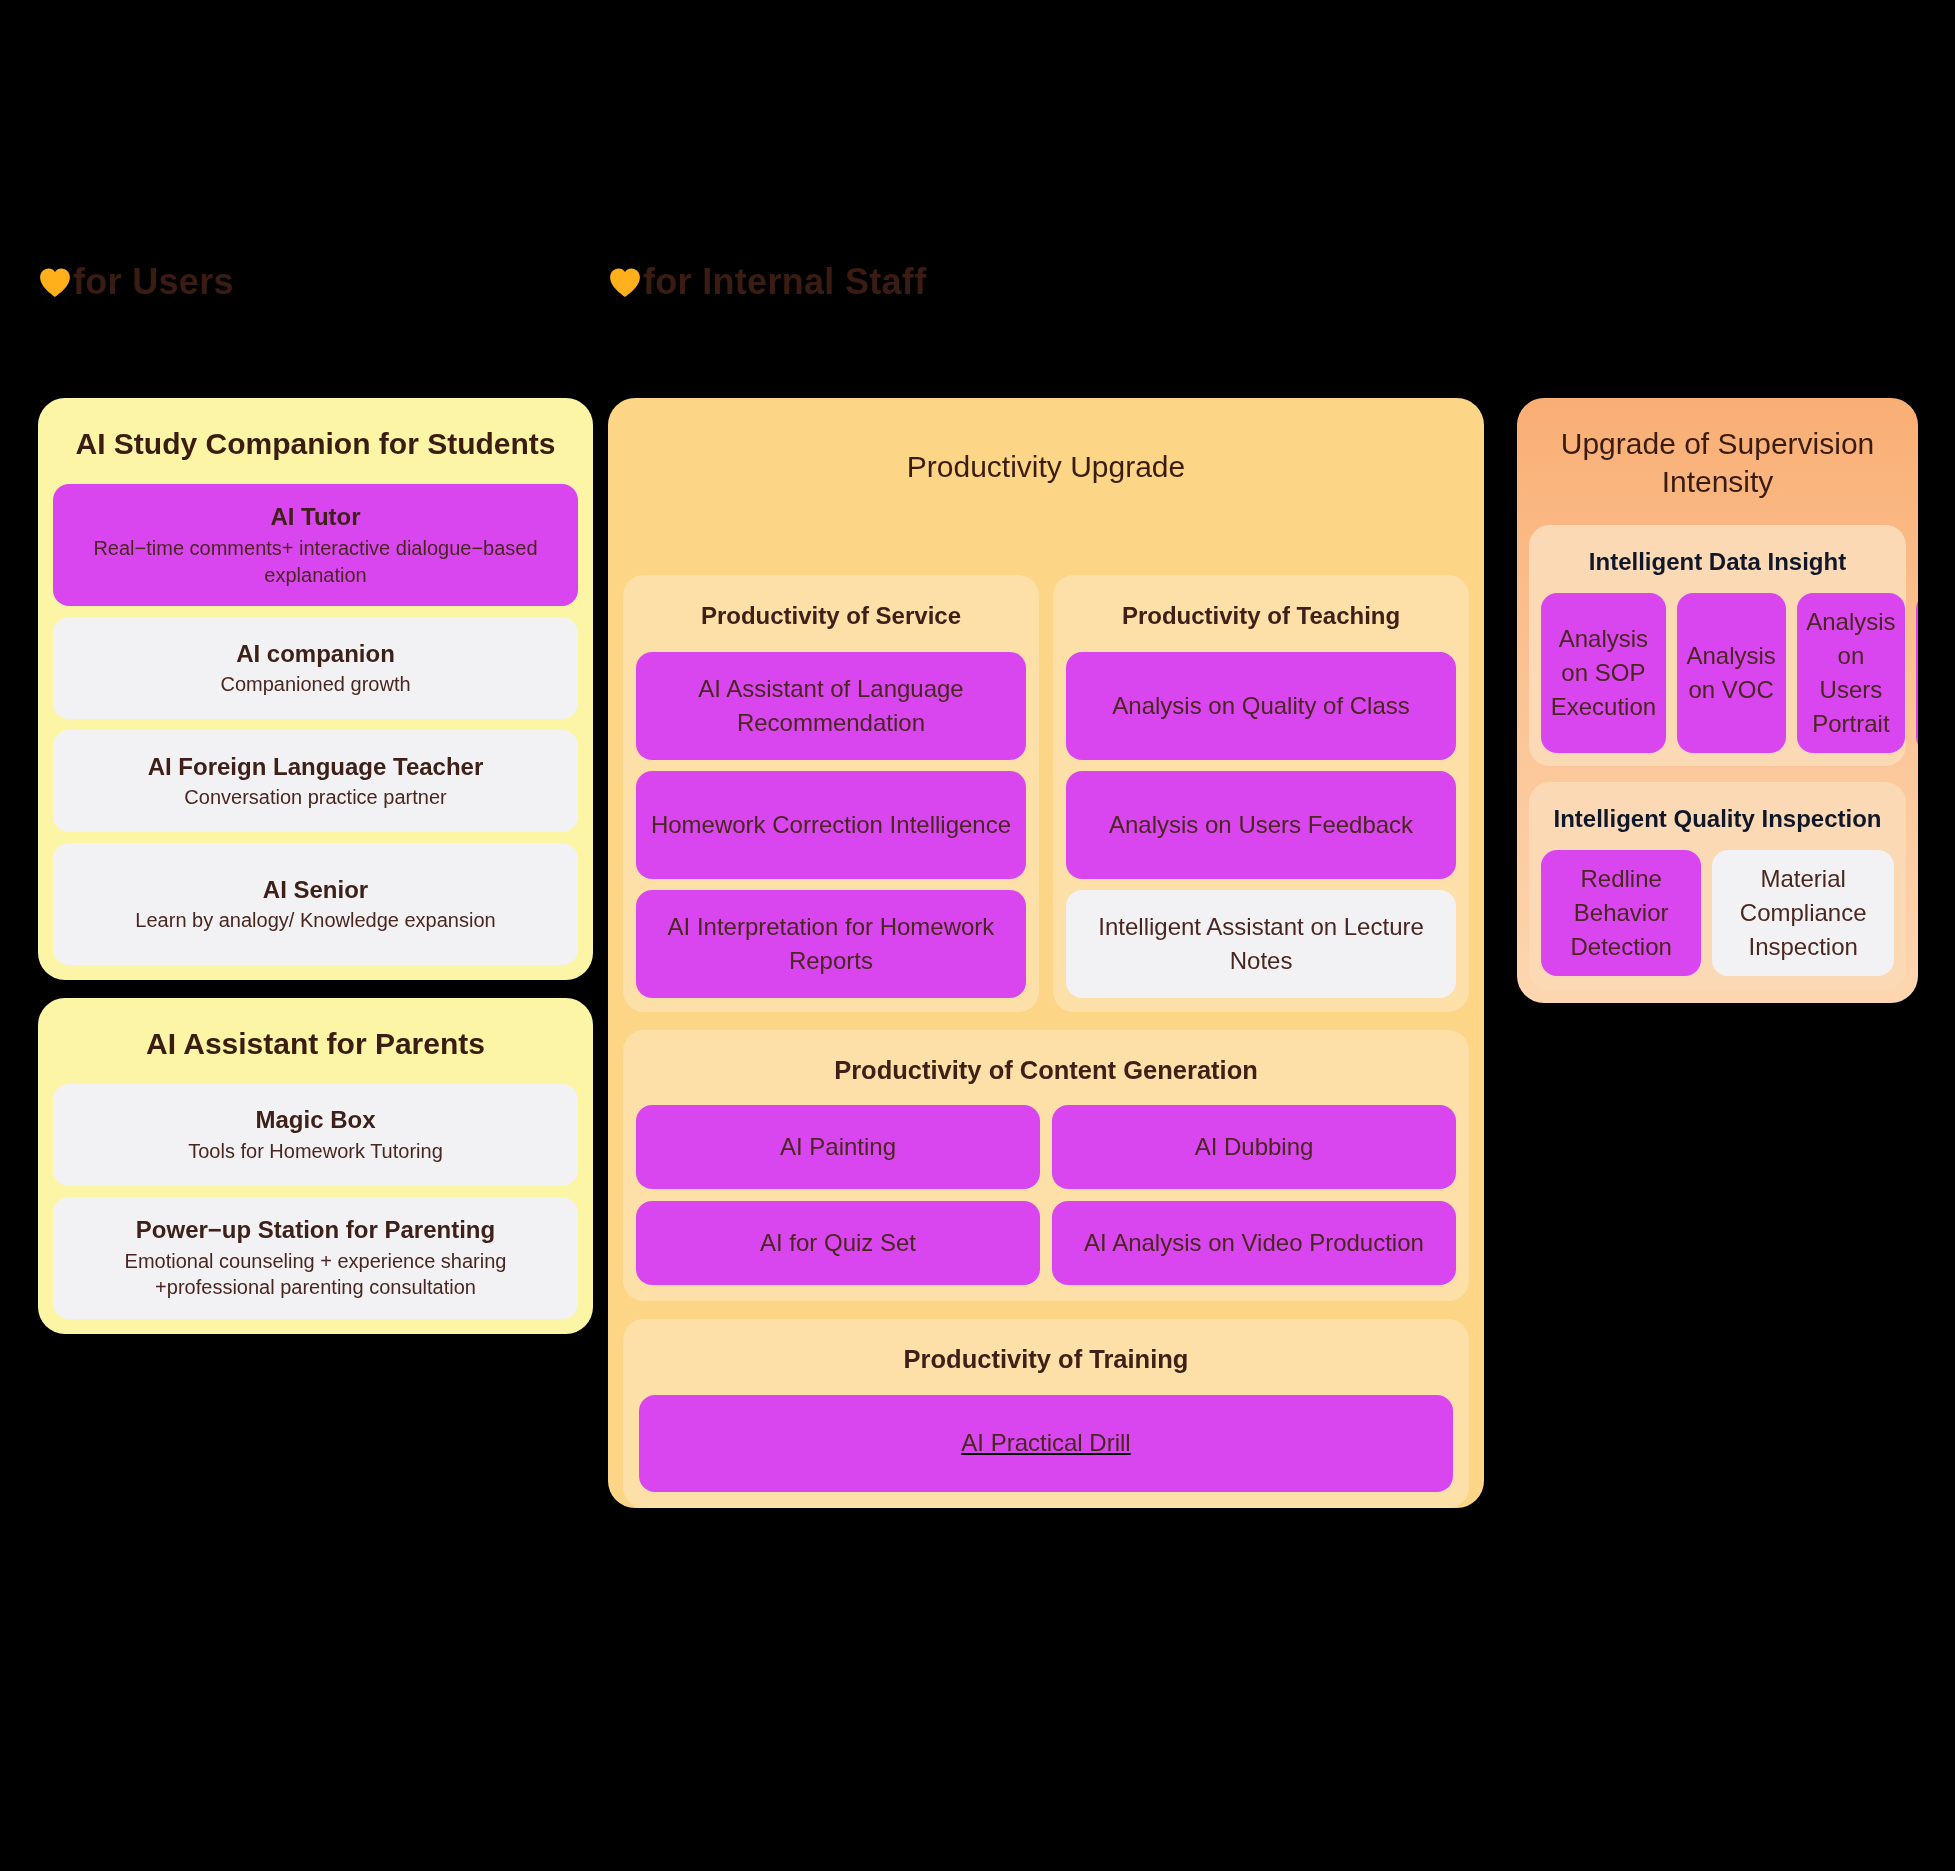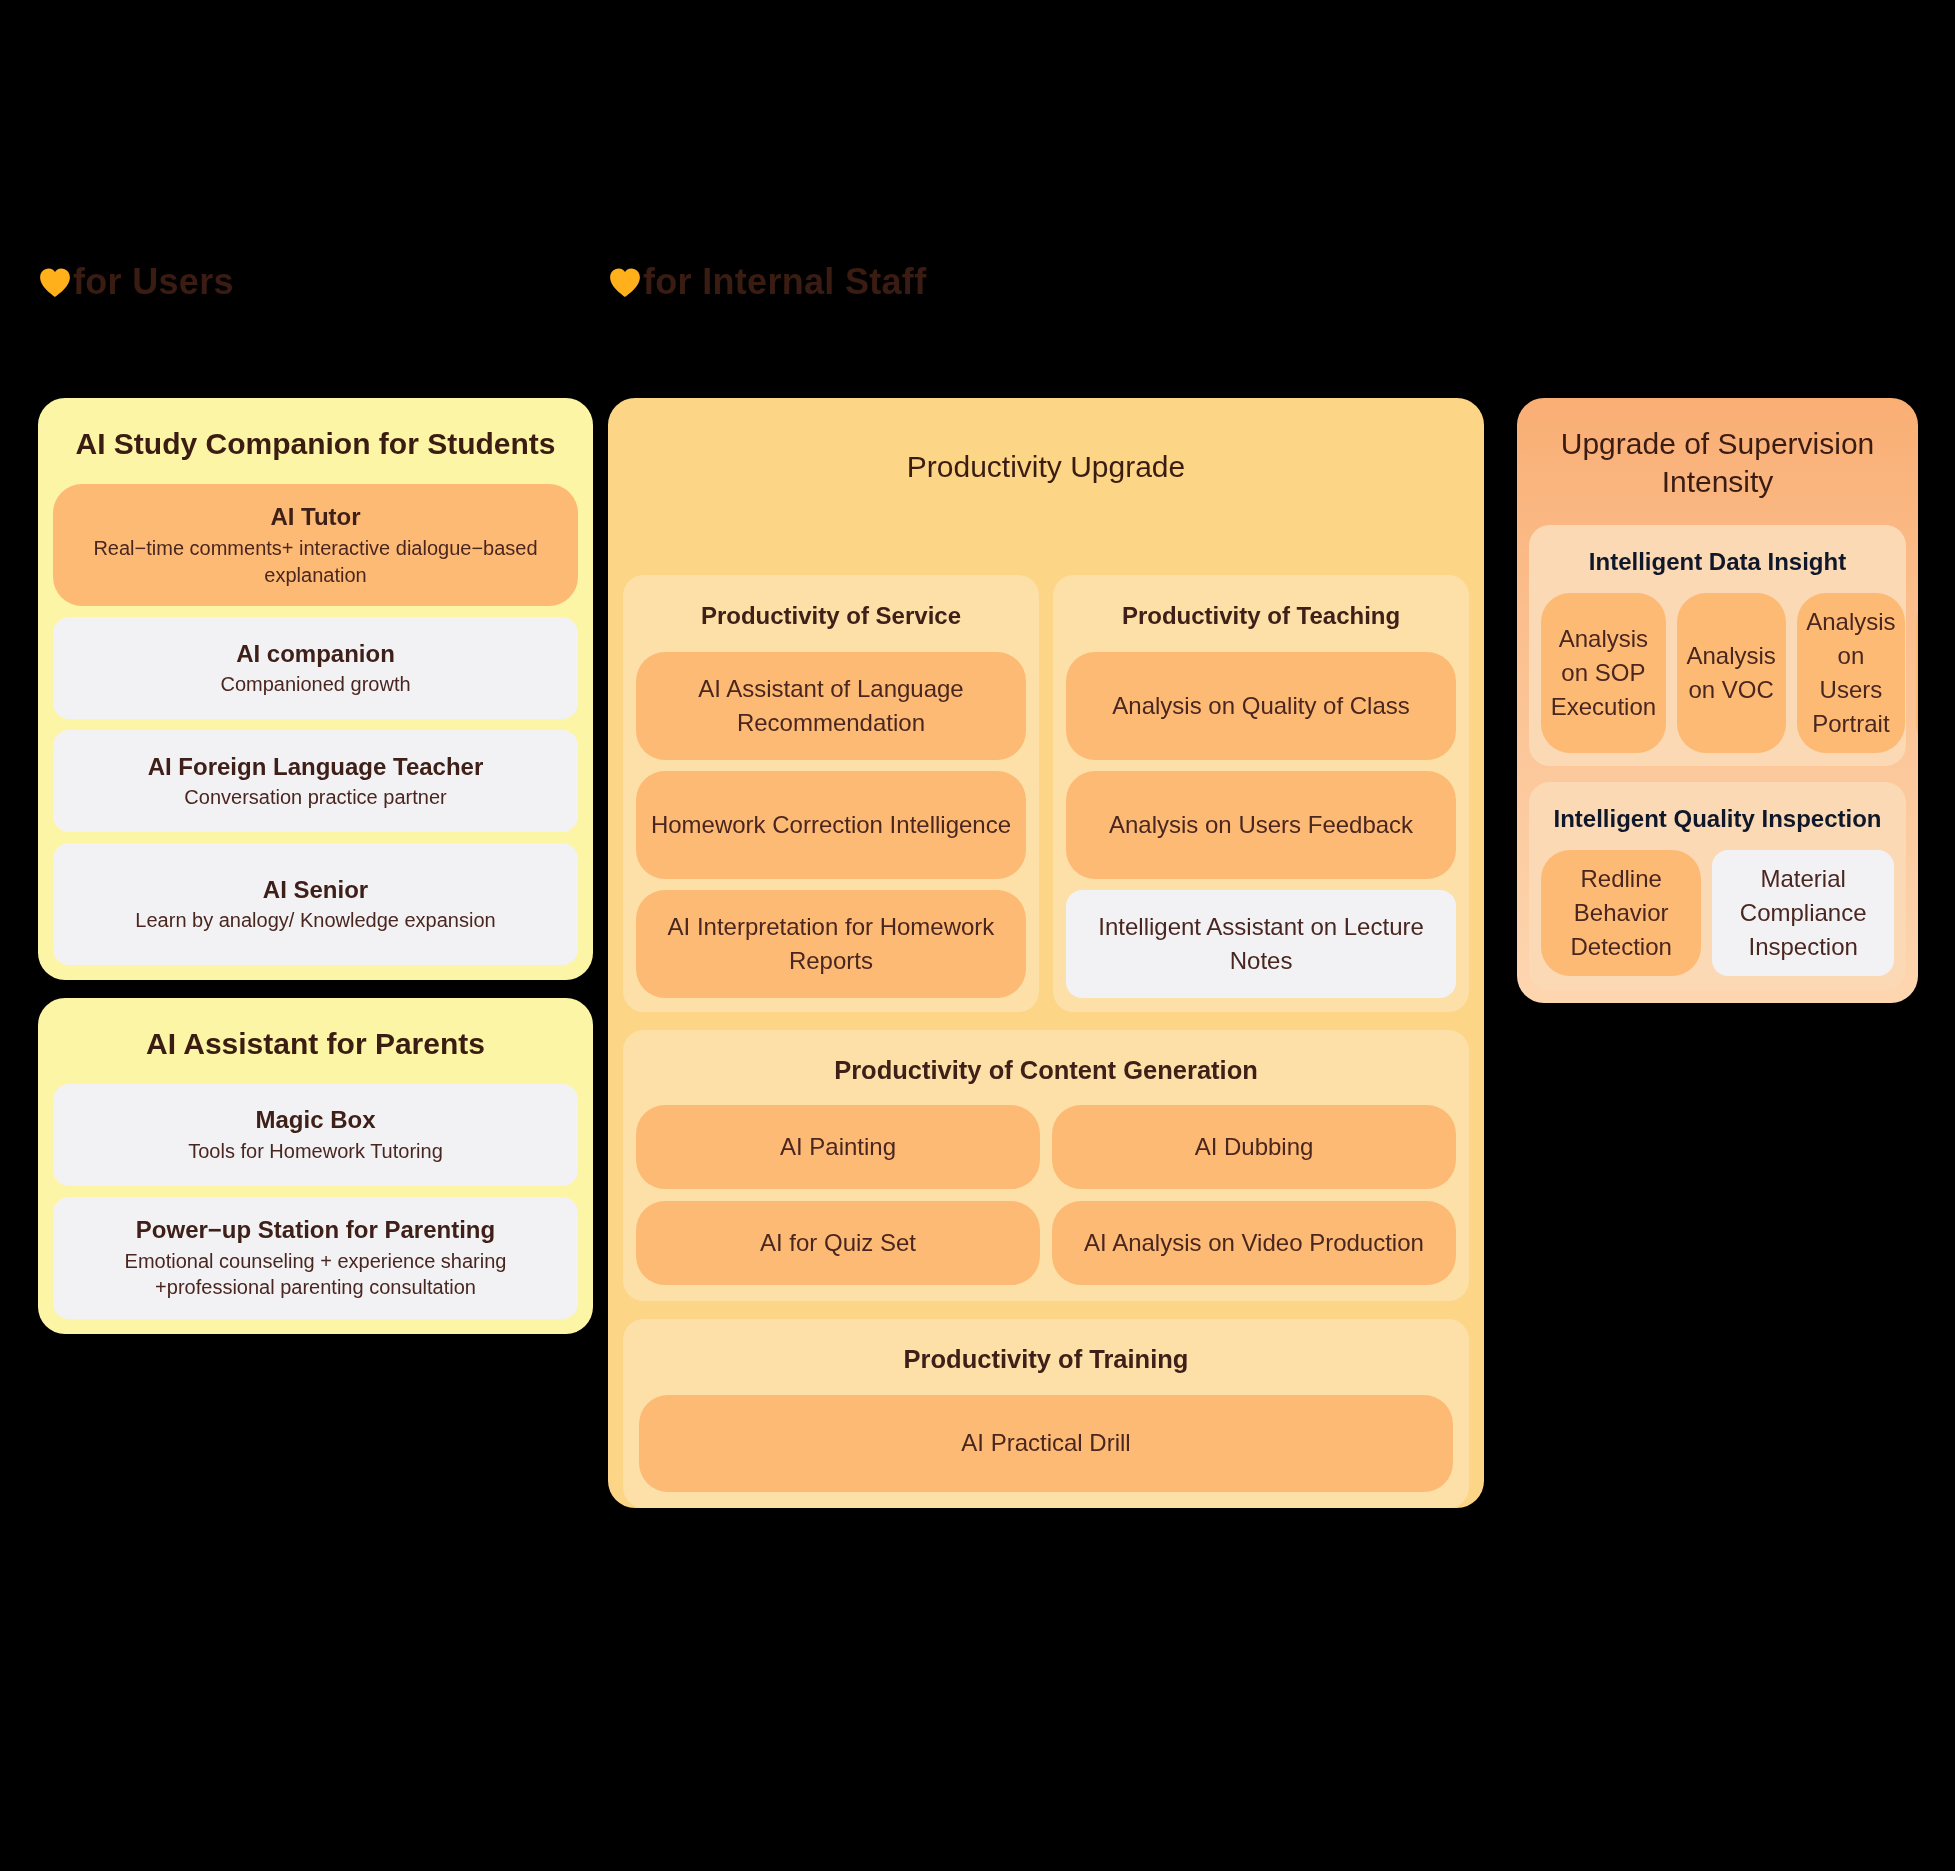"AI Tutor" .card-white { background: #fdba74 -> #d946ef; border-radius: 29px -> none }
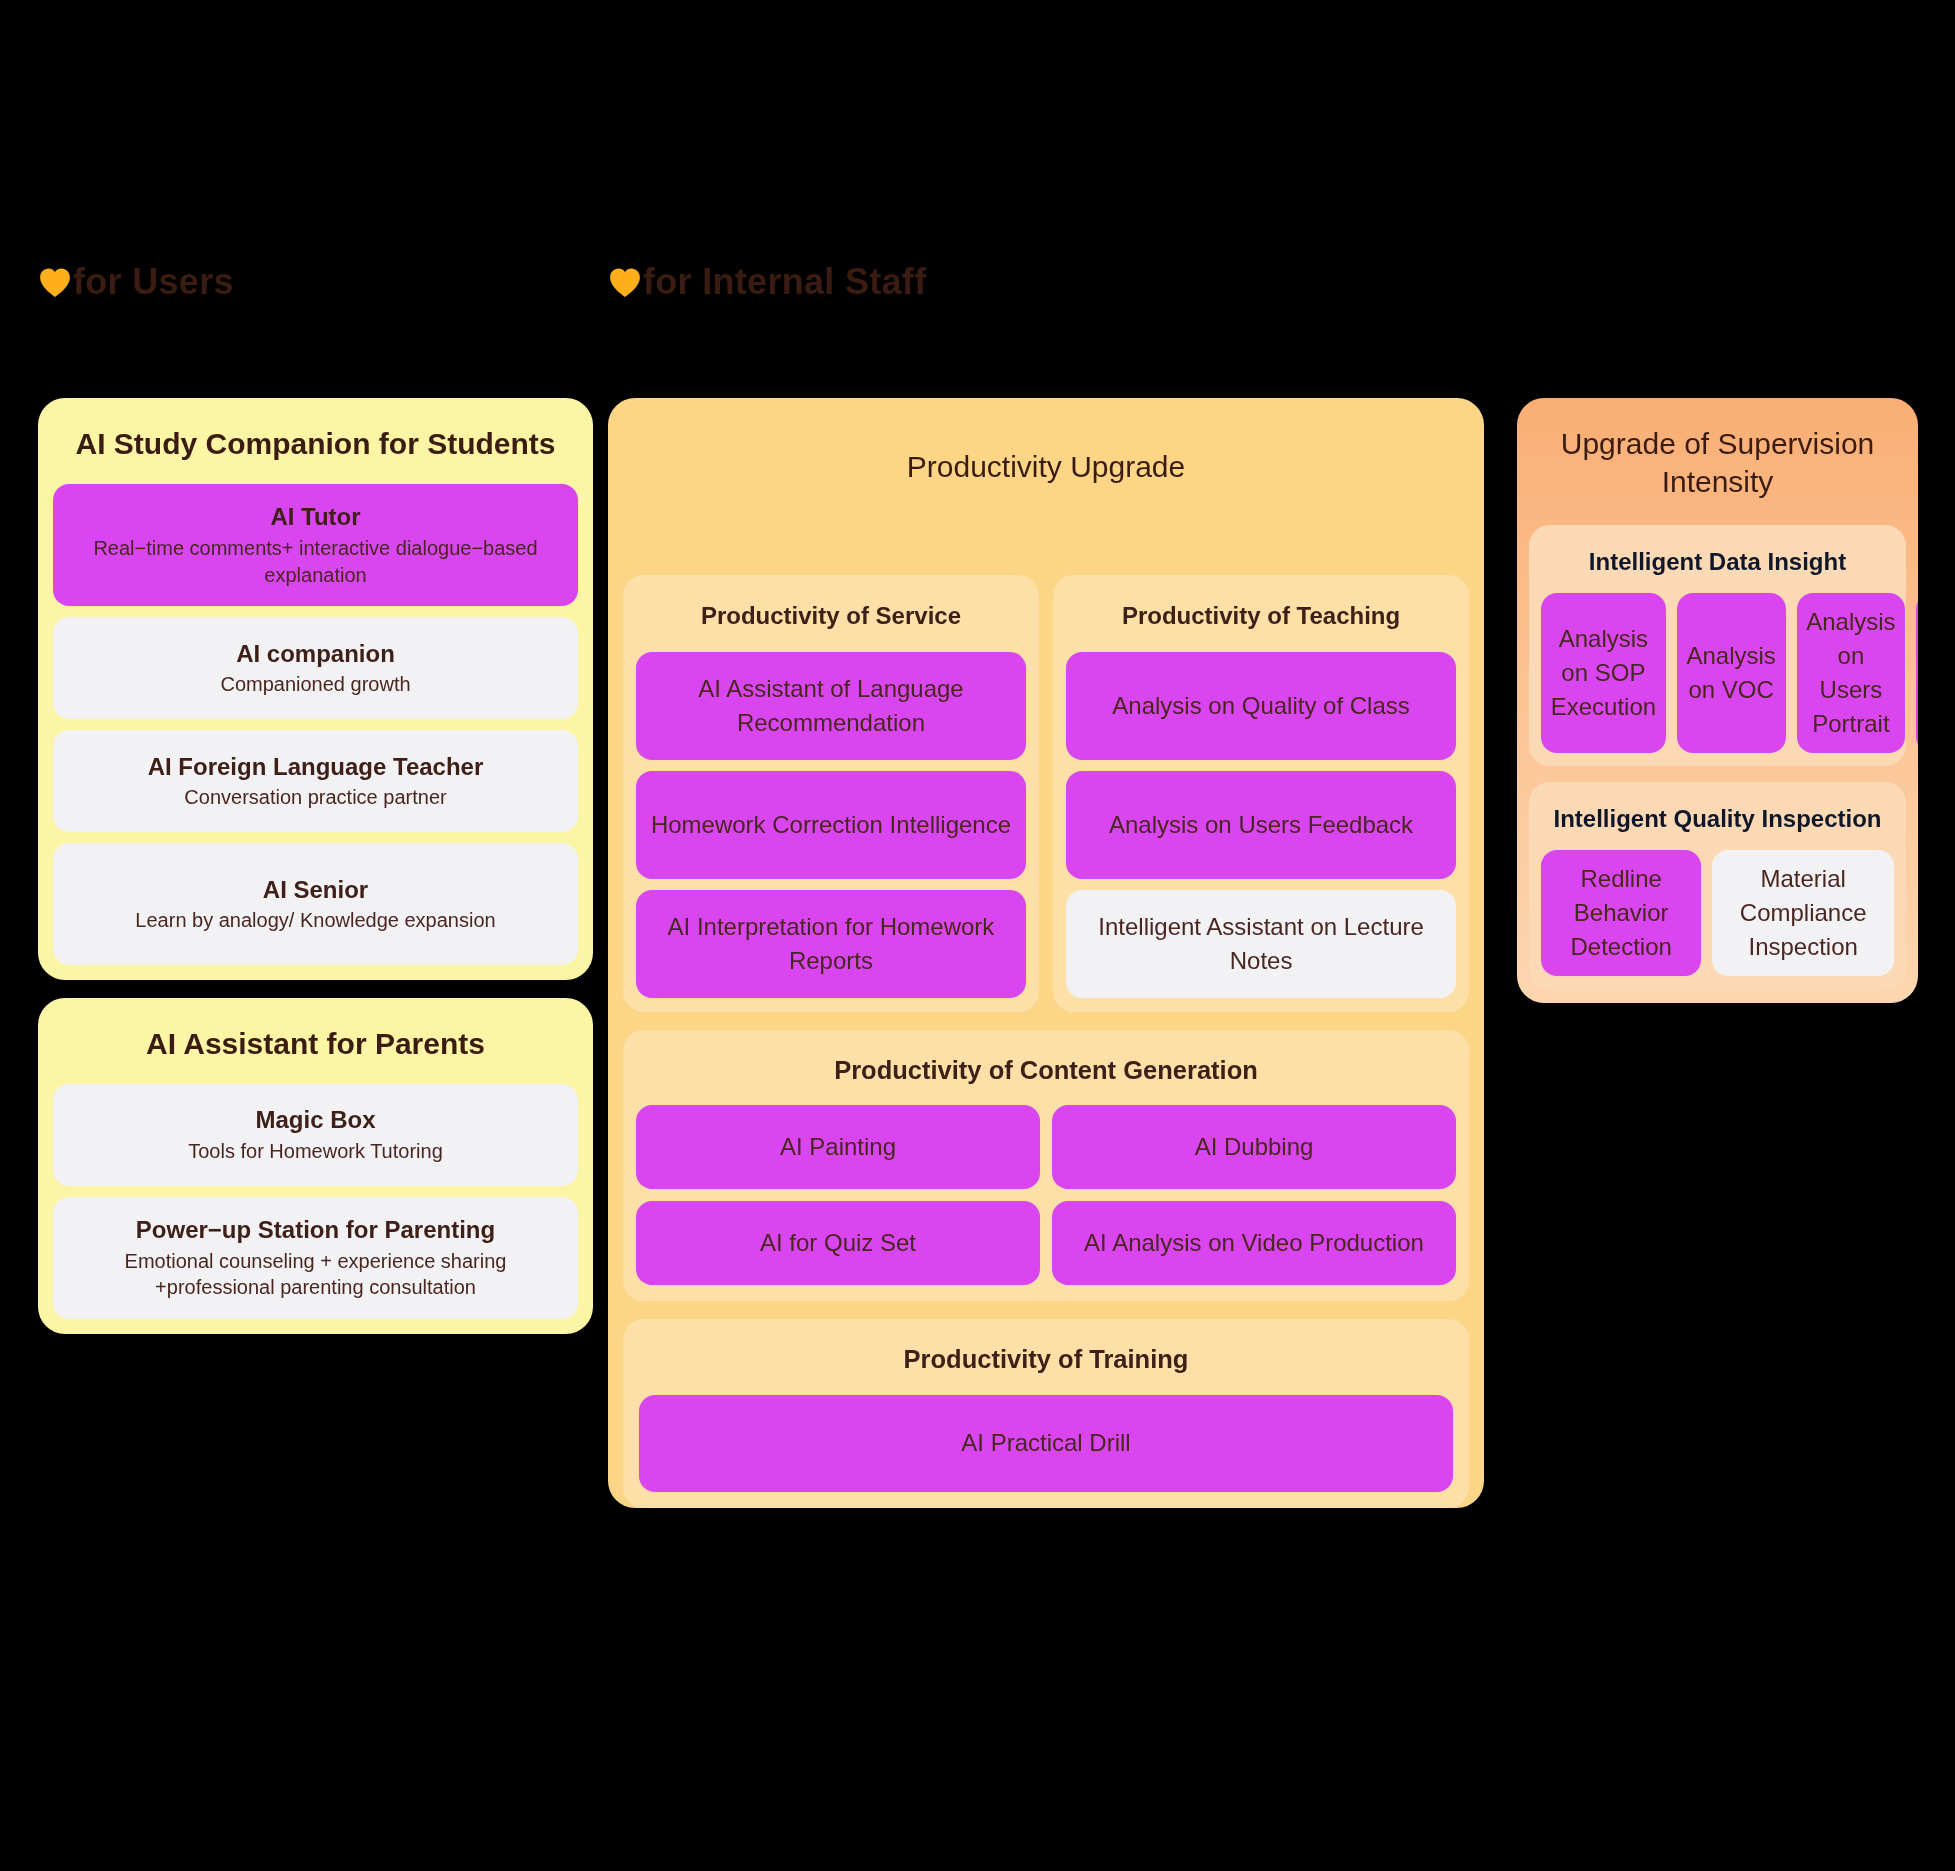"AI Practical Drill" .full-card-wrap { text-decoration: none -> underline }
